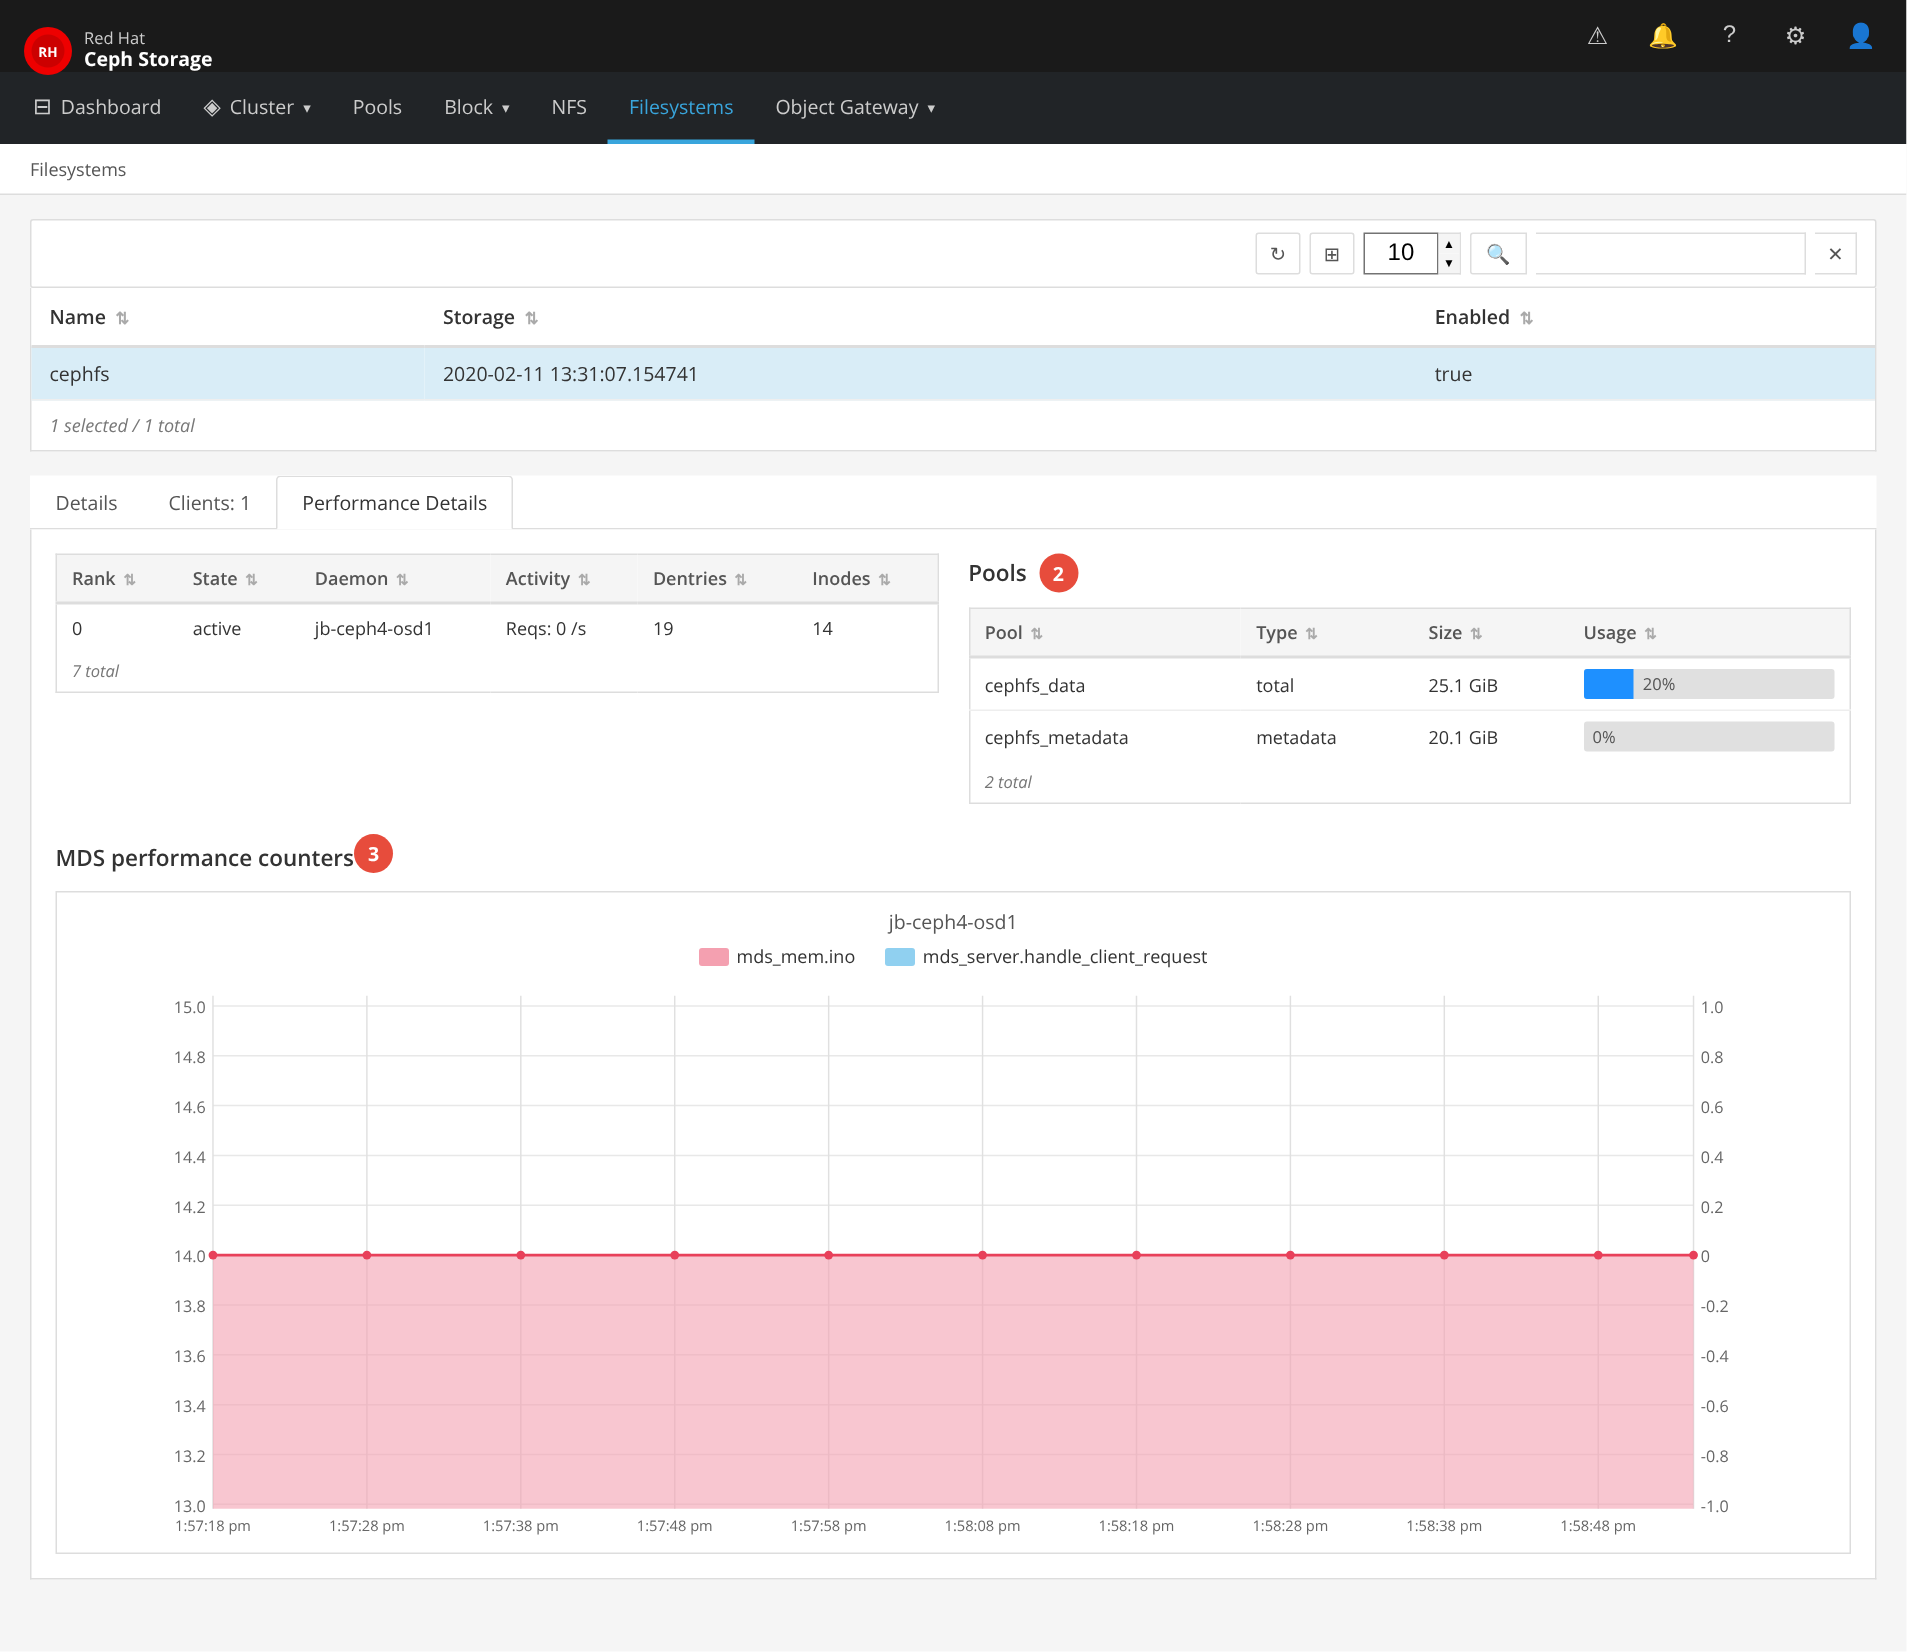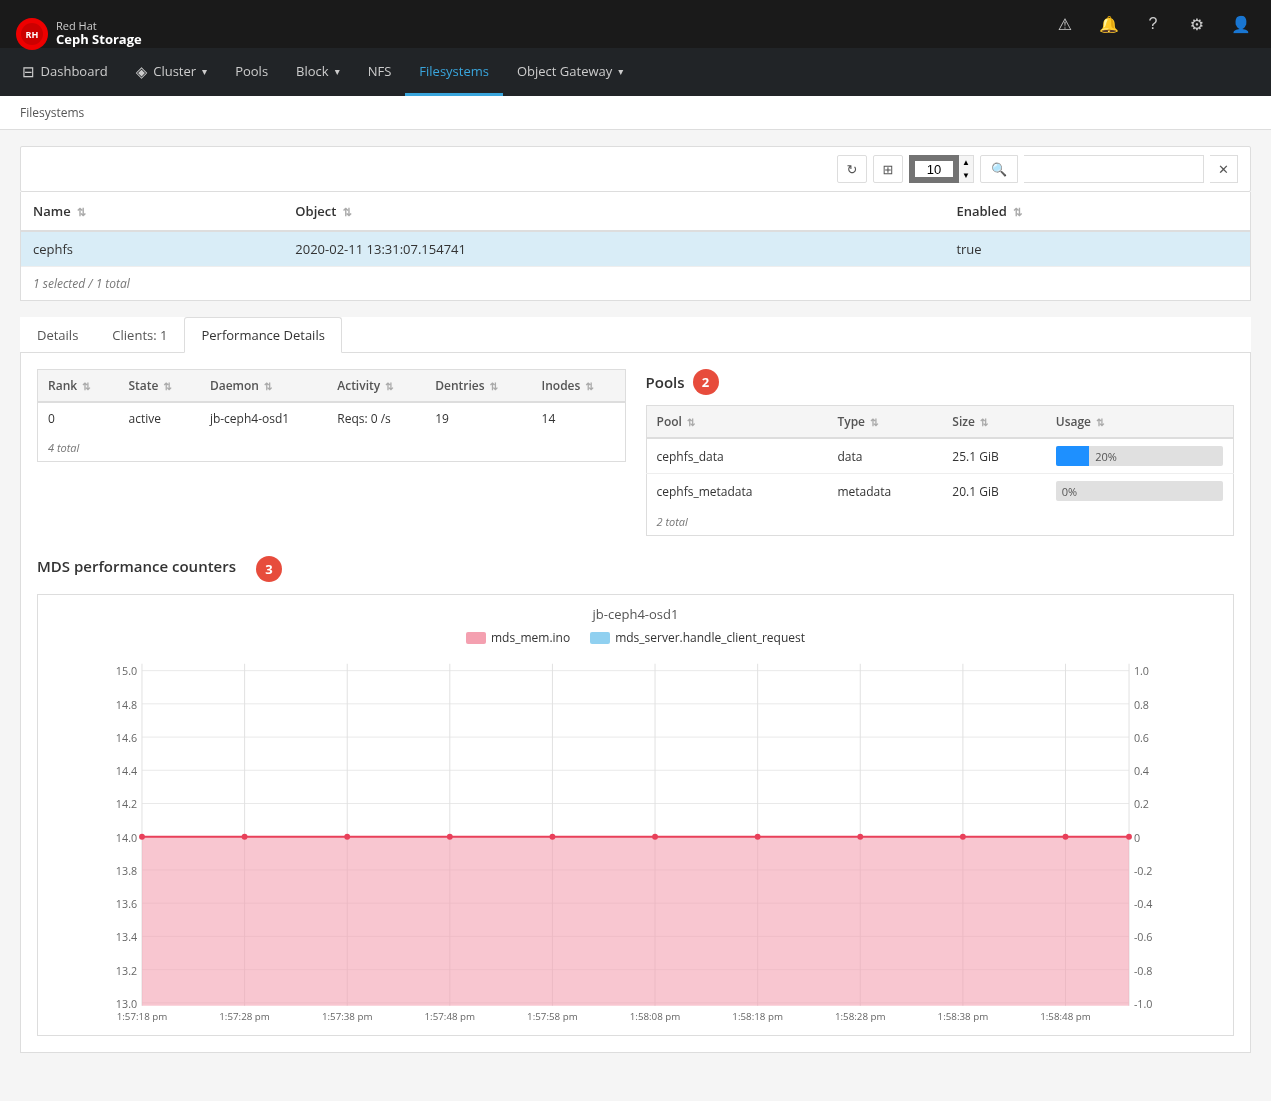"10" .page-size-input { border: 6px solid #737373 -> 1px solid #737373; font-size: 13px -> 16px }
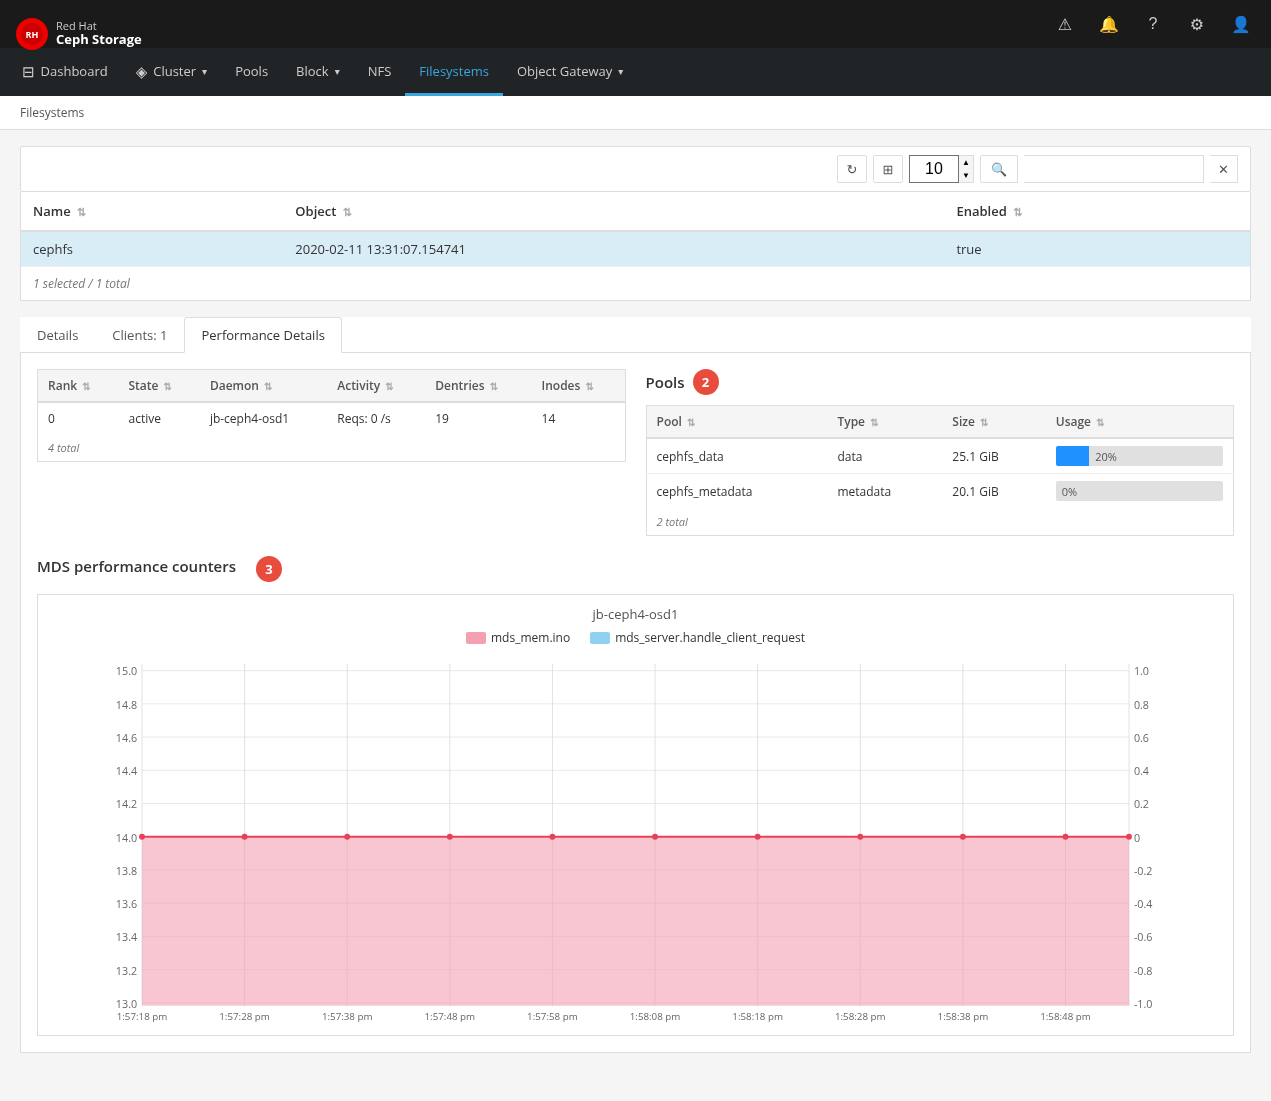"Object" span { text: Object -> Storage }
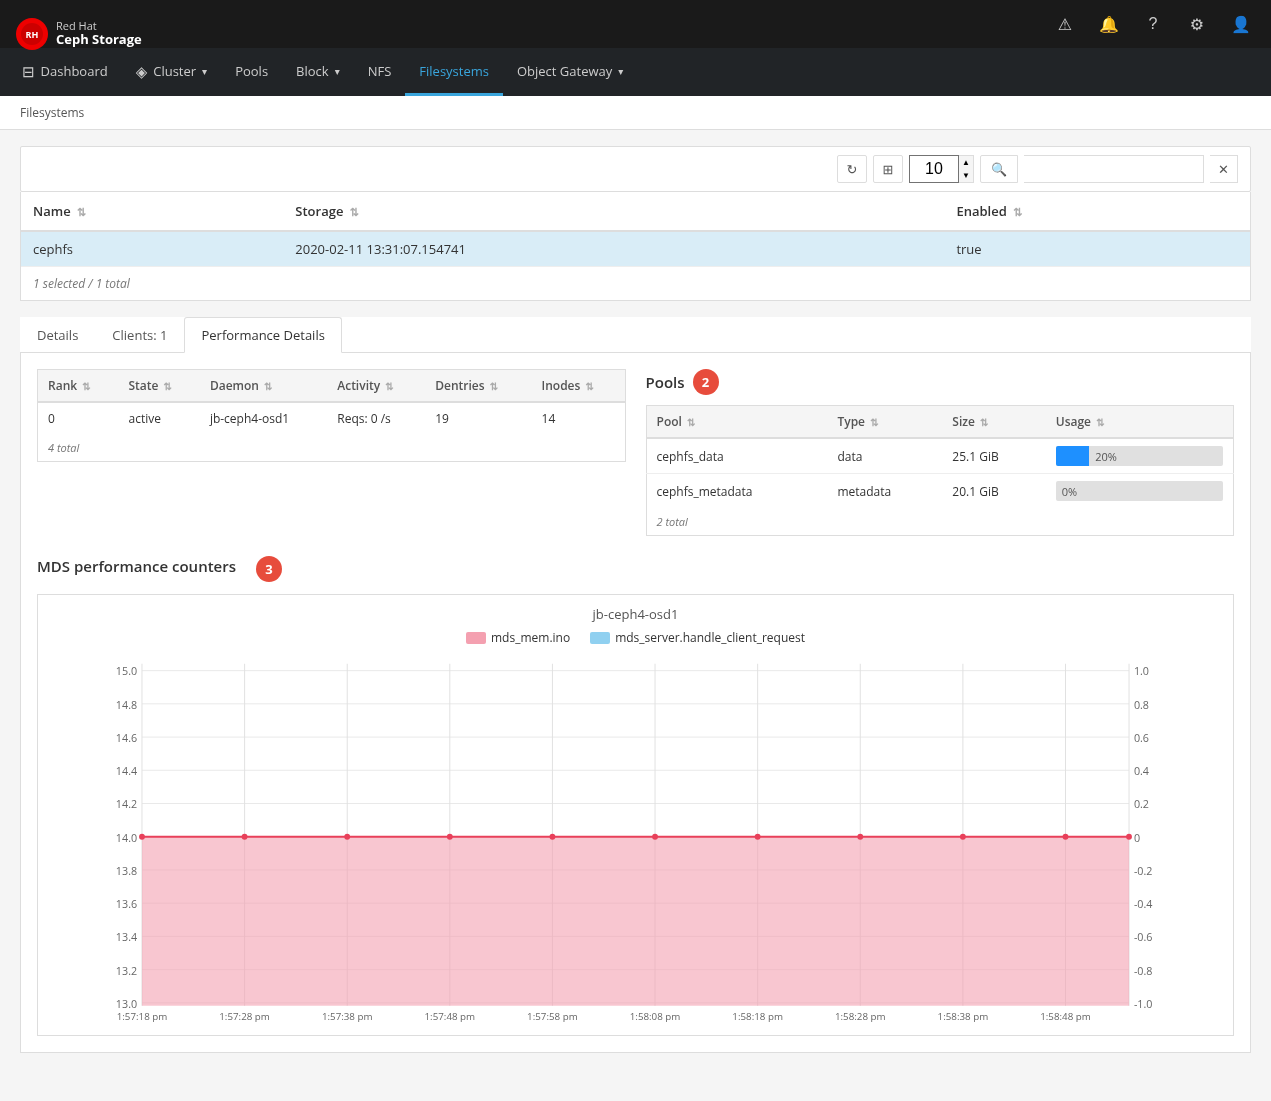"4 total" td { text: 4 -> 7 }
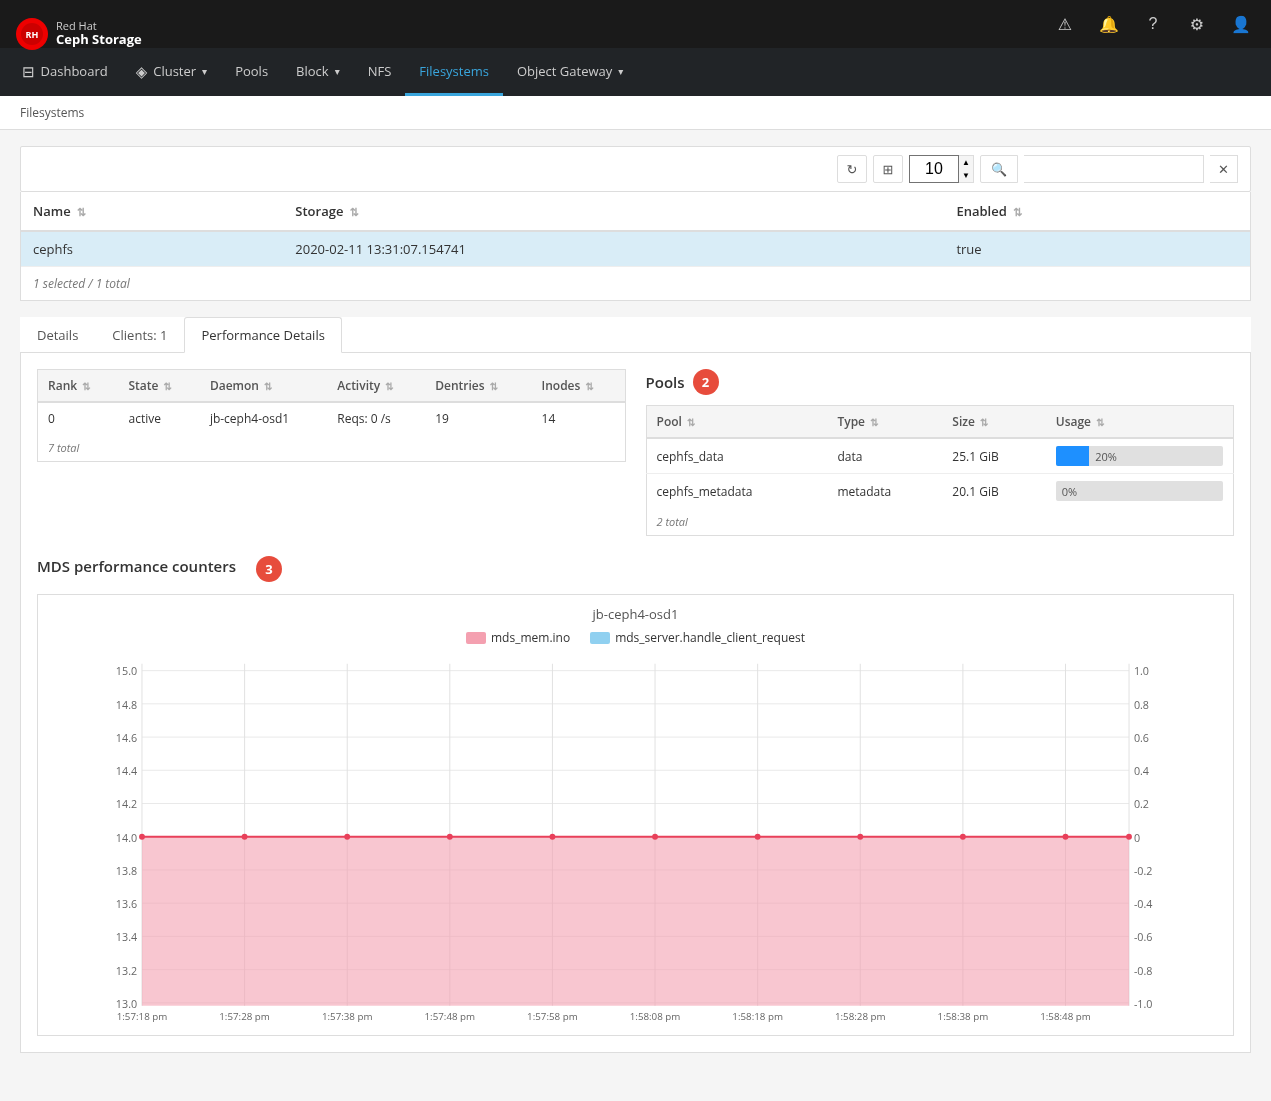"data" td { text: data -> total }
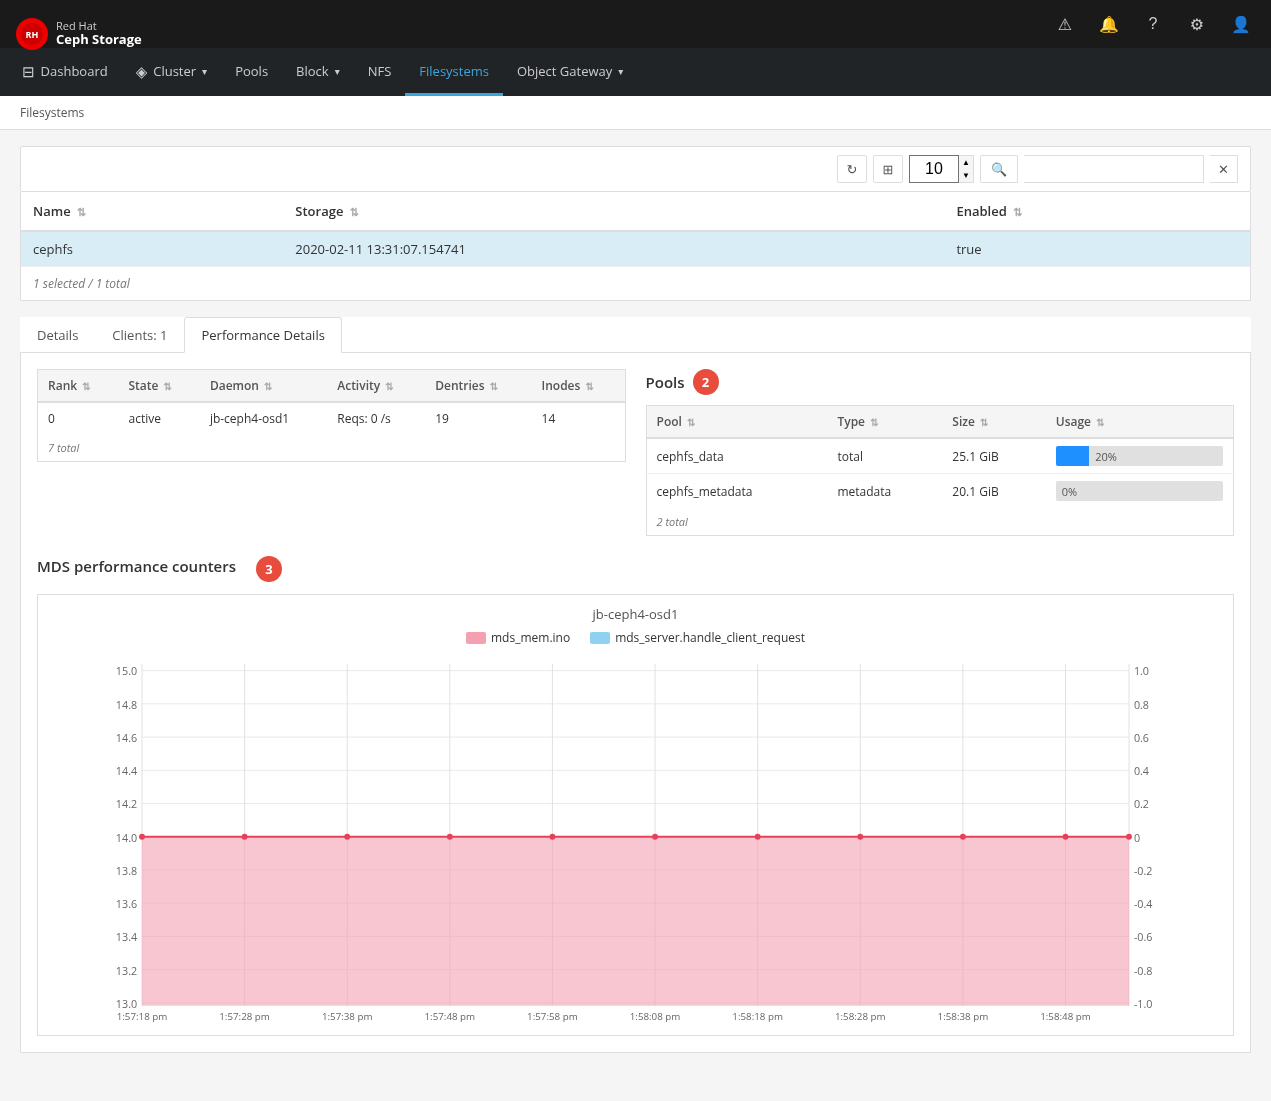"MDS performance counters" .mds-heading { align-items: flex-start -> flex-end; gap: 20px -> 0 }
